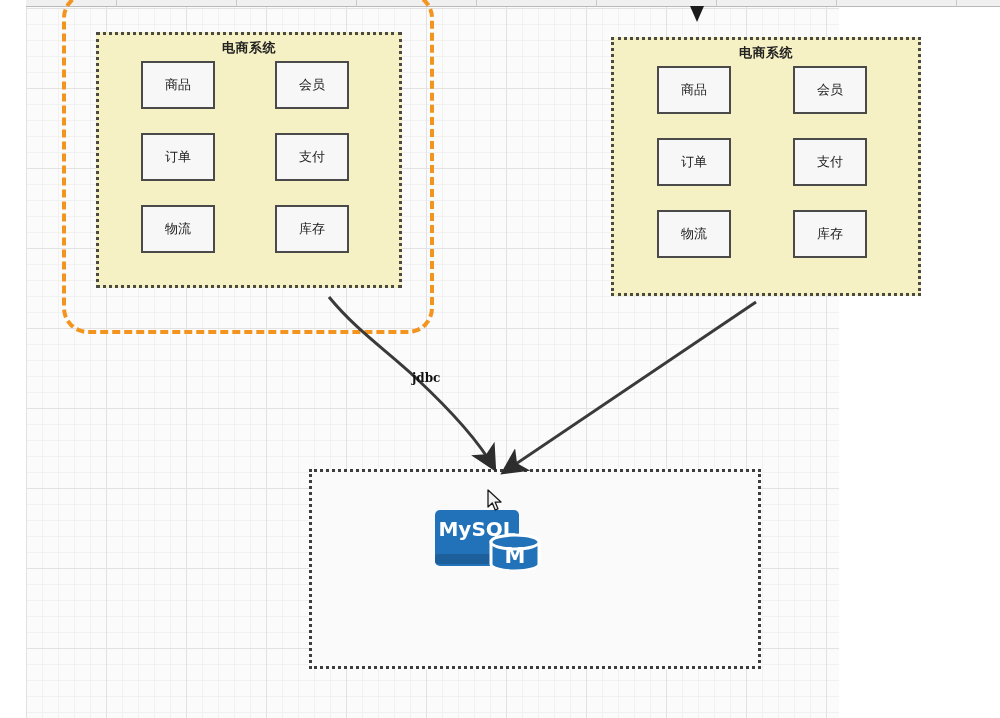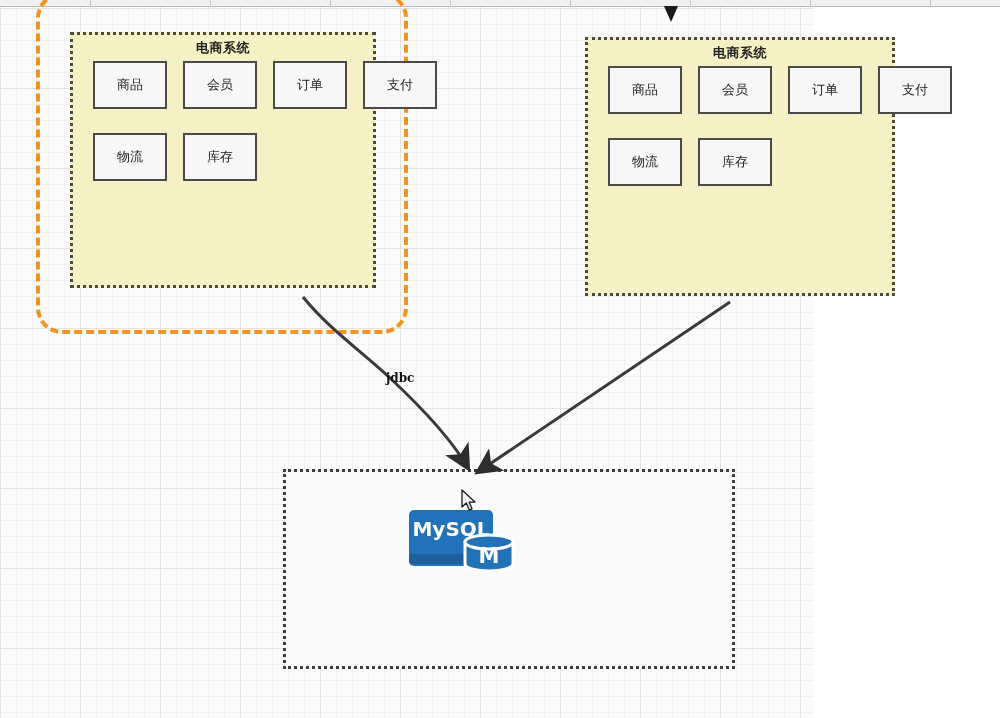"电商系统" #canvas { margin-left: none -> 26px }
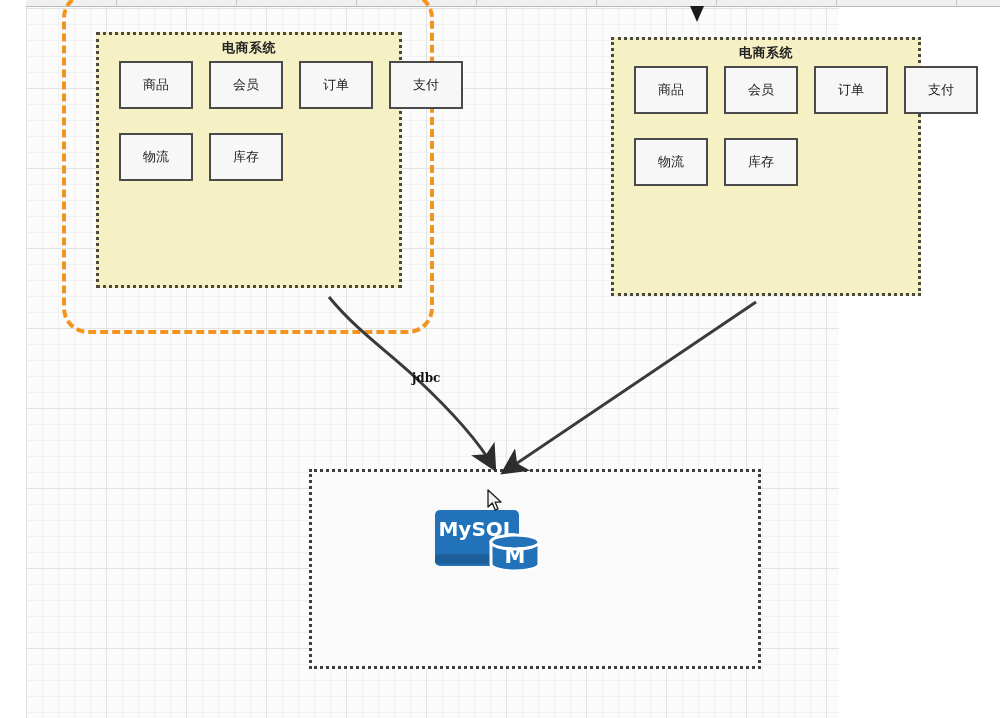"商品" .module-grid { grid-template-columns: 1fr 1fr 1fr 1fr -> 1fr 1fr }
